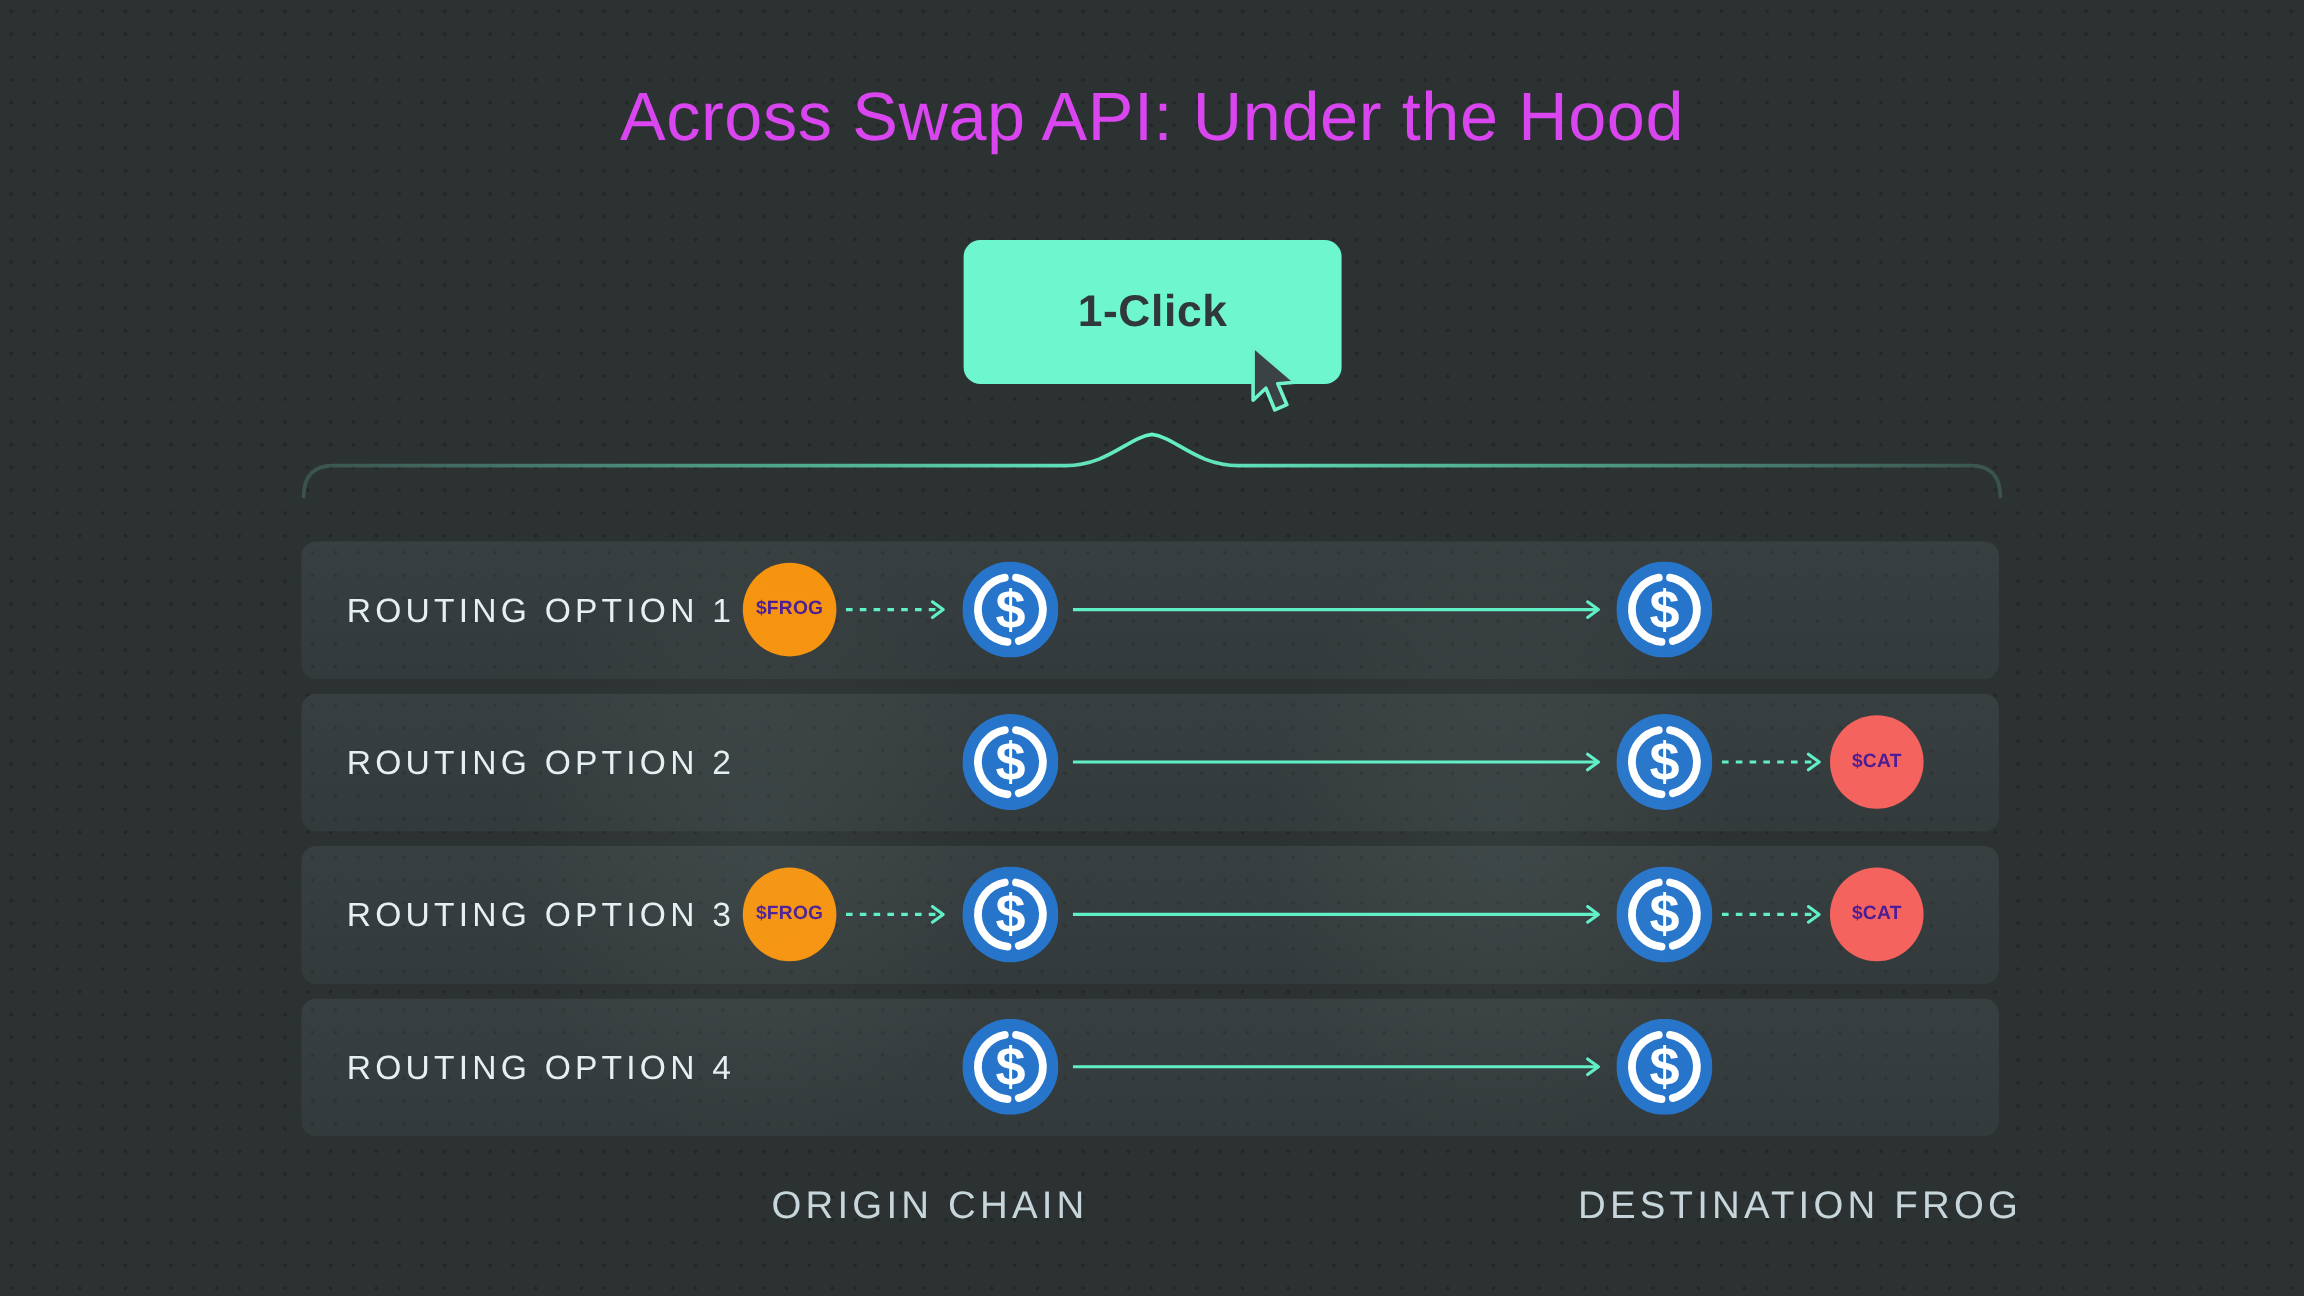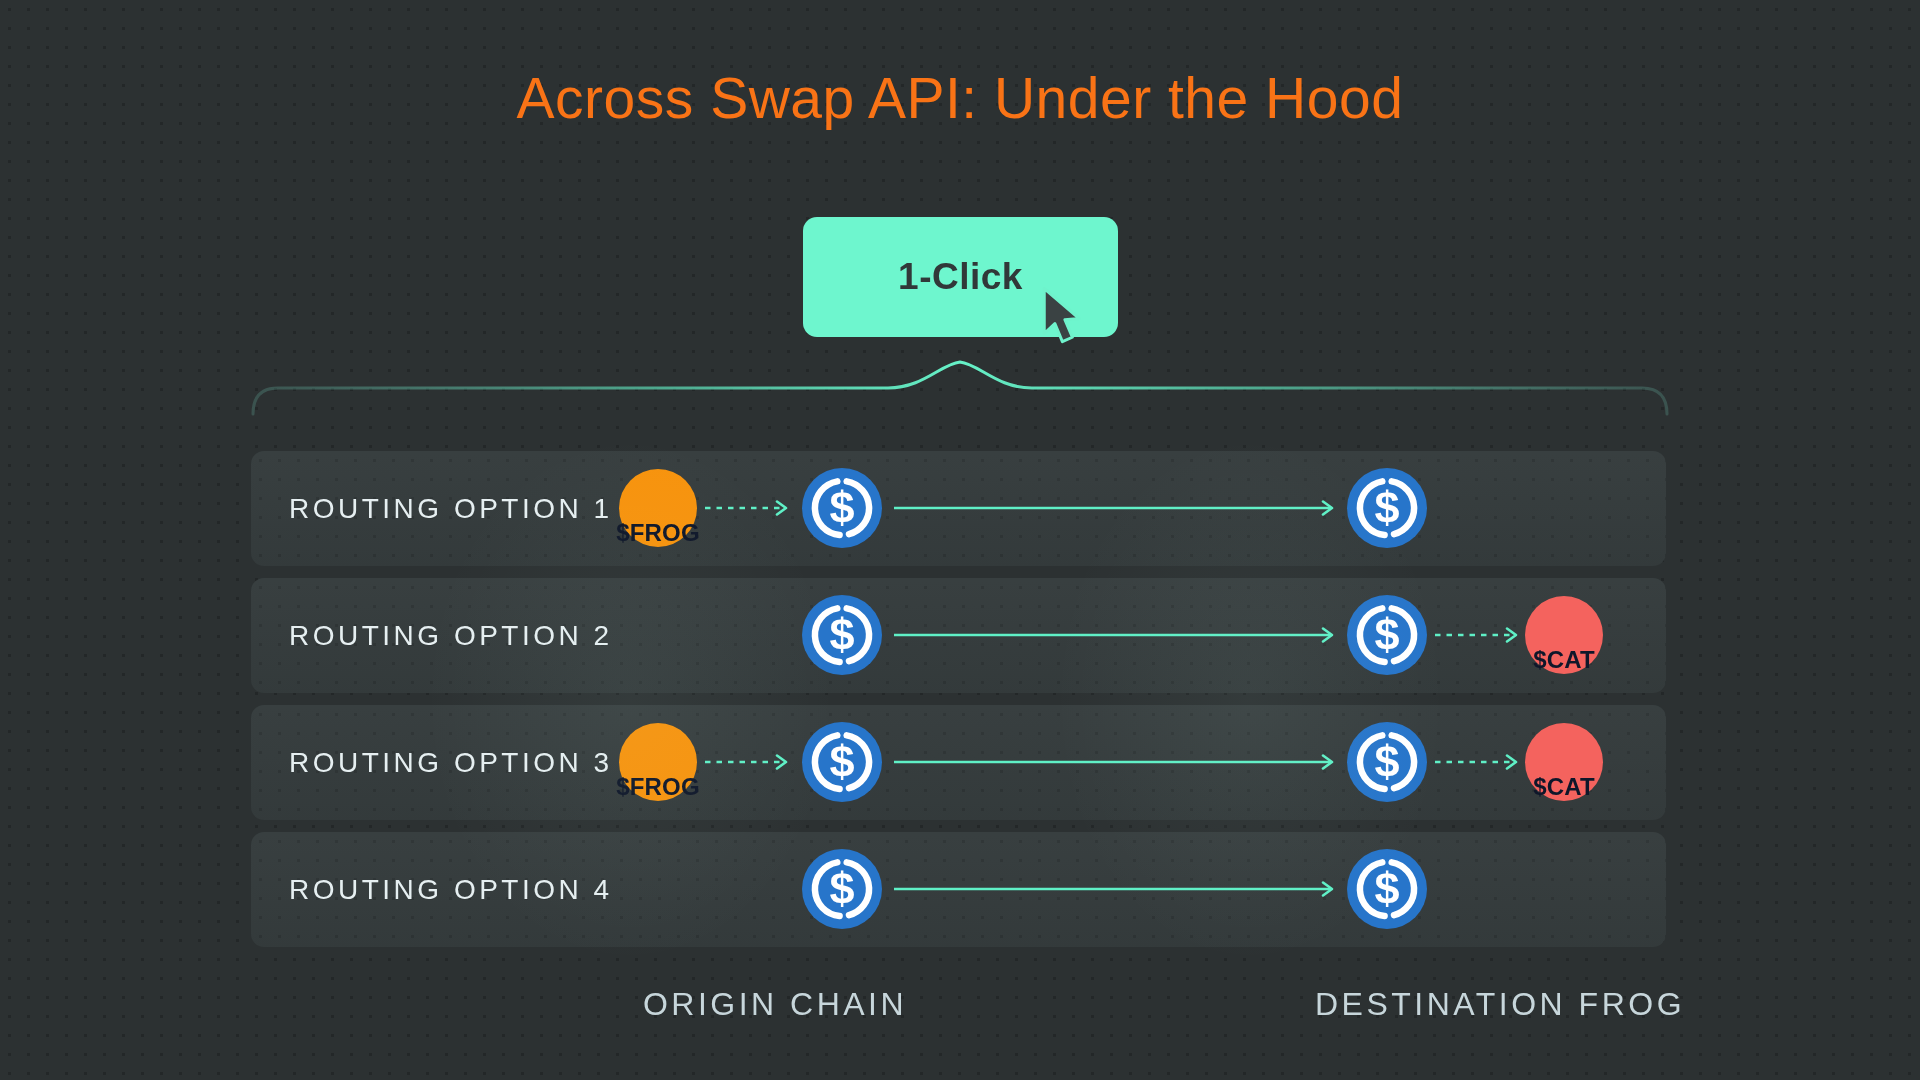"Across Swap API: Under the" .page-title { color: #f97316 -> #d946ef }
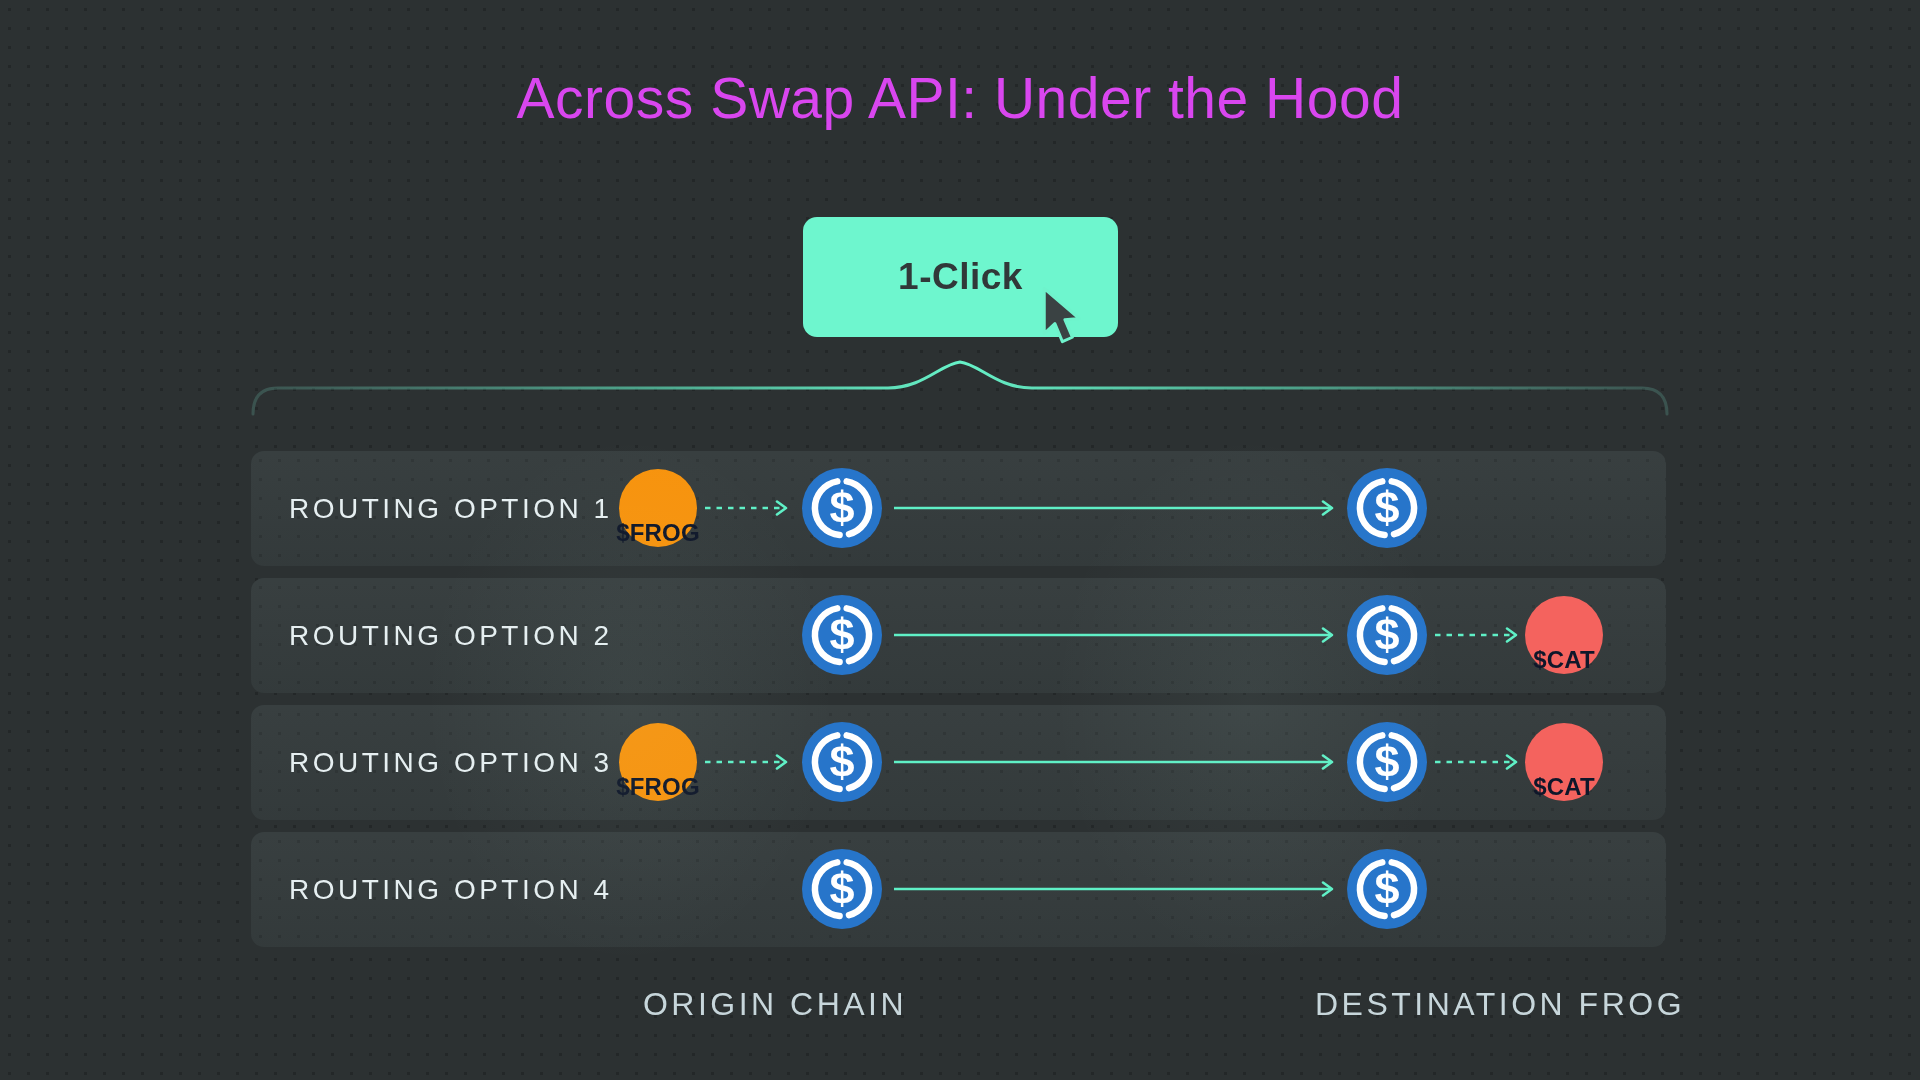"1-Click" .one-click-btn { margin-top: 17px -> none }
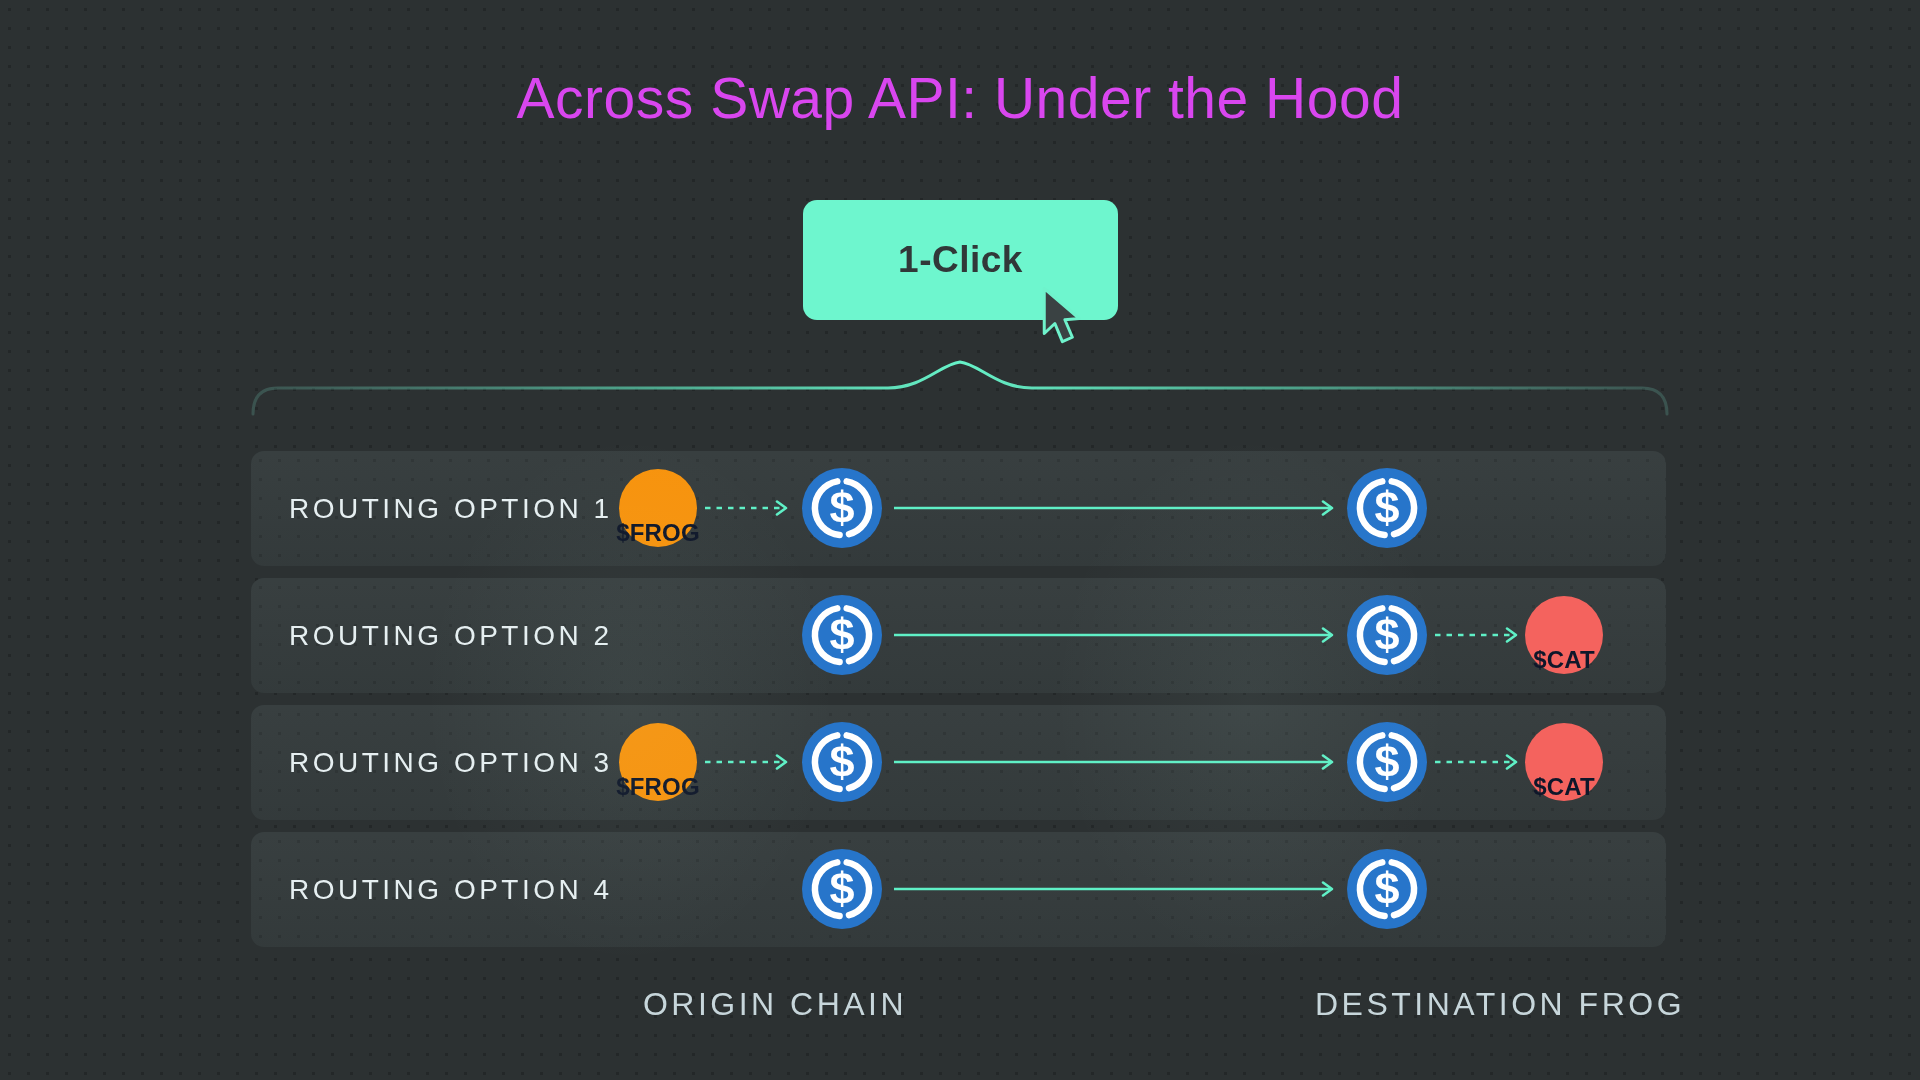"$CAT" .token { align-items: flex-end -> center; color: #0f172a -> #4c1d95; font-size: 24px -> 16px }
